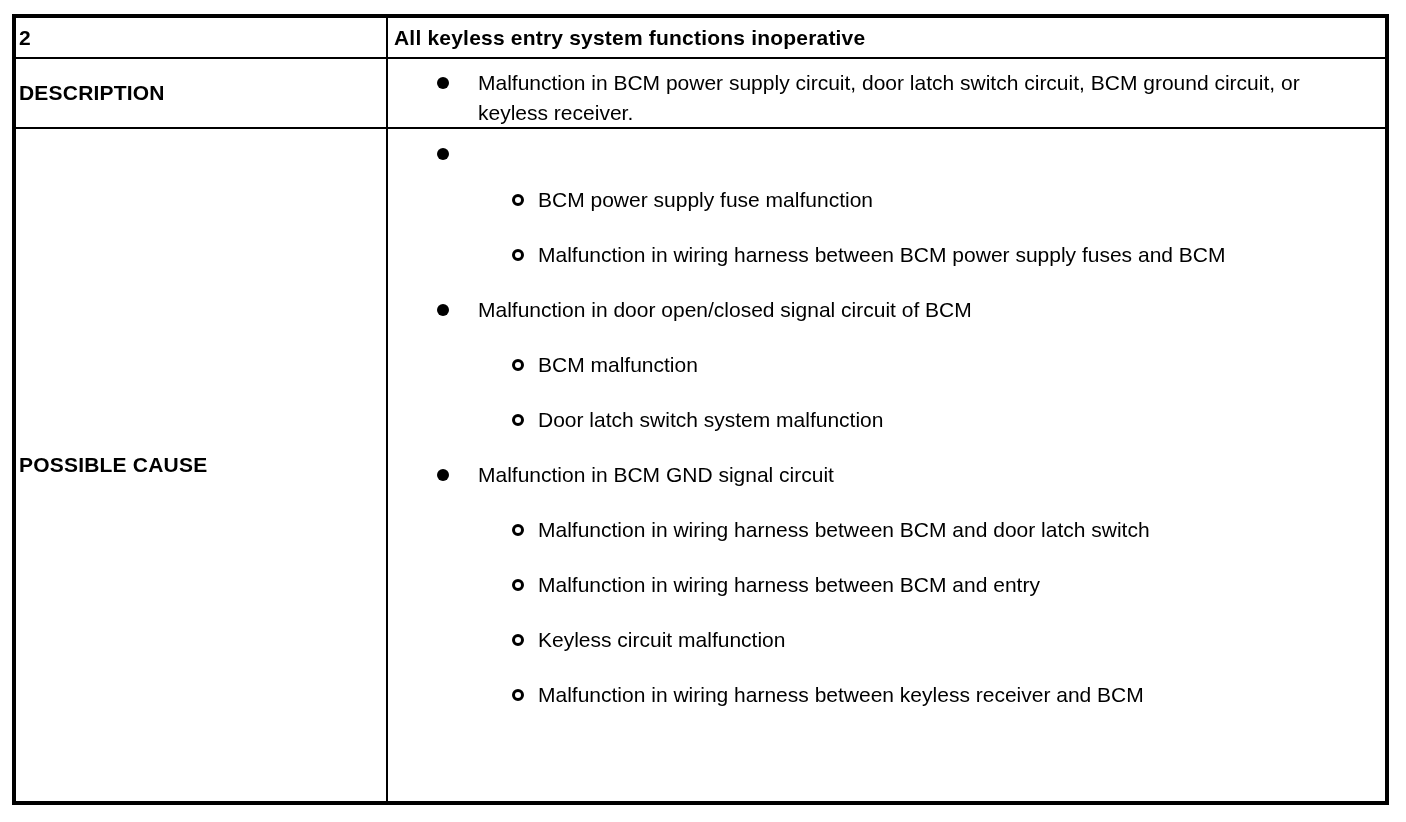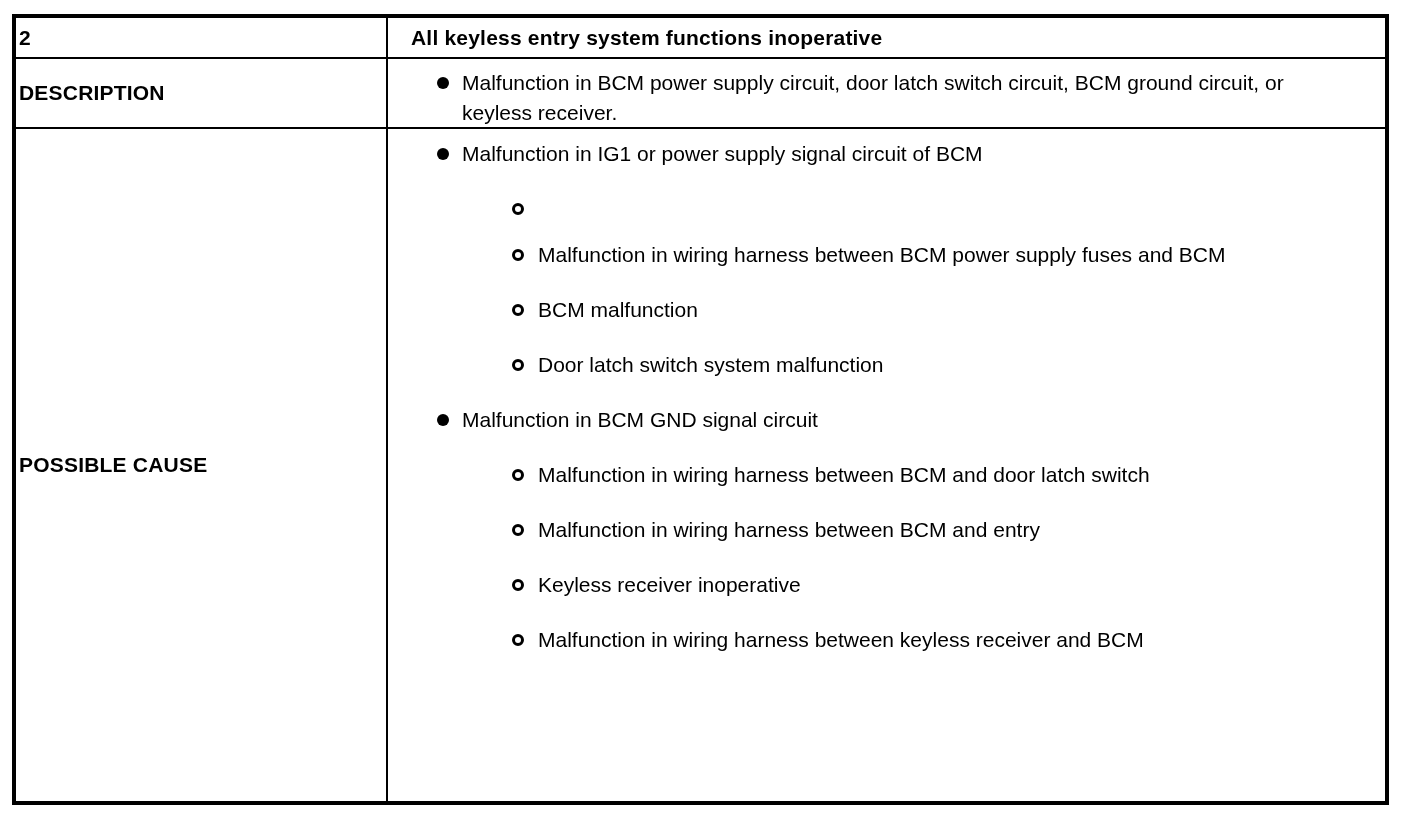"All keyless entry system functions" .title-cell { padding-left: 23px -> 6px }
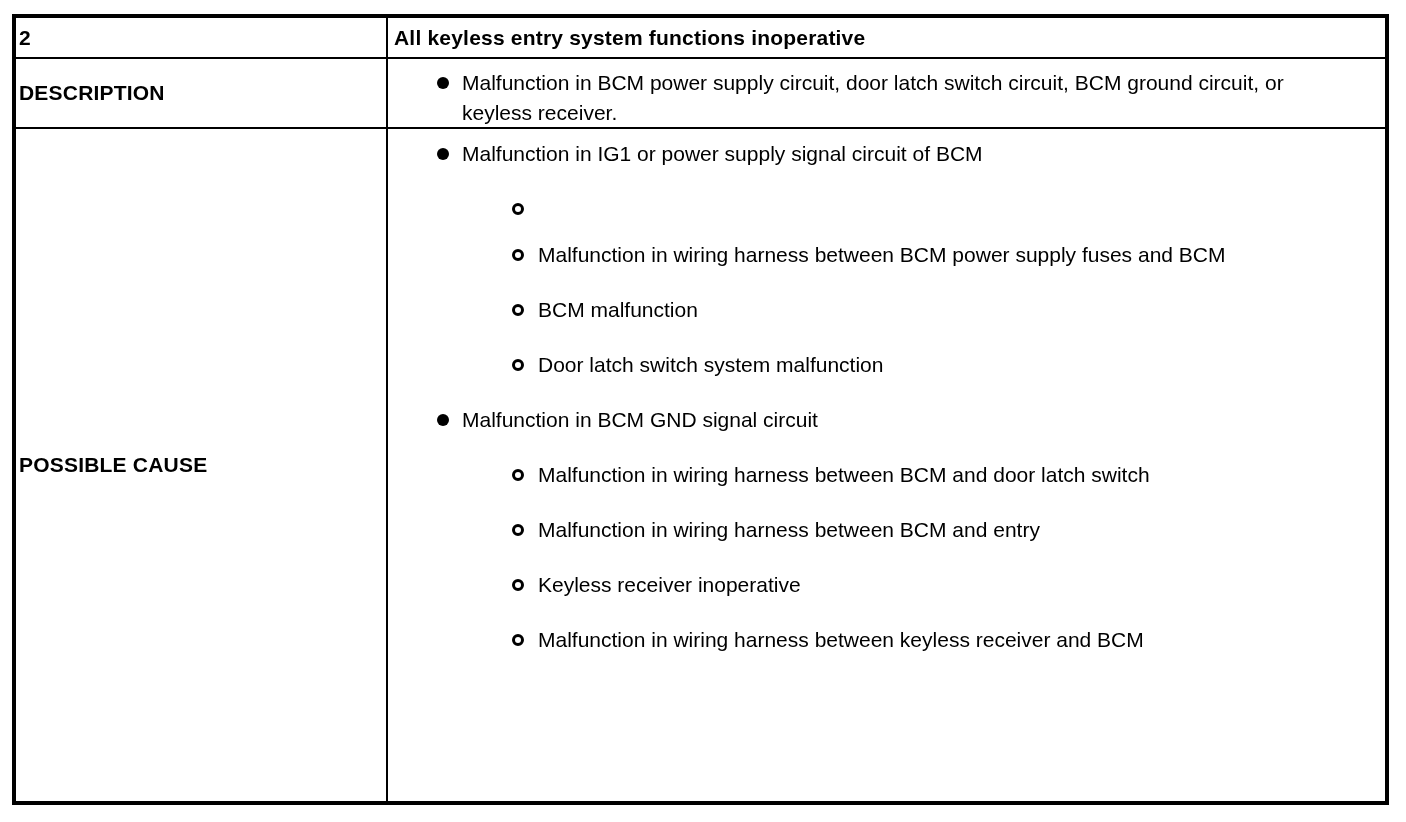"Malfunction in BCM power supply" .li.l1 .txt { margin-left: none -> 16px }
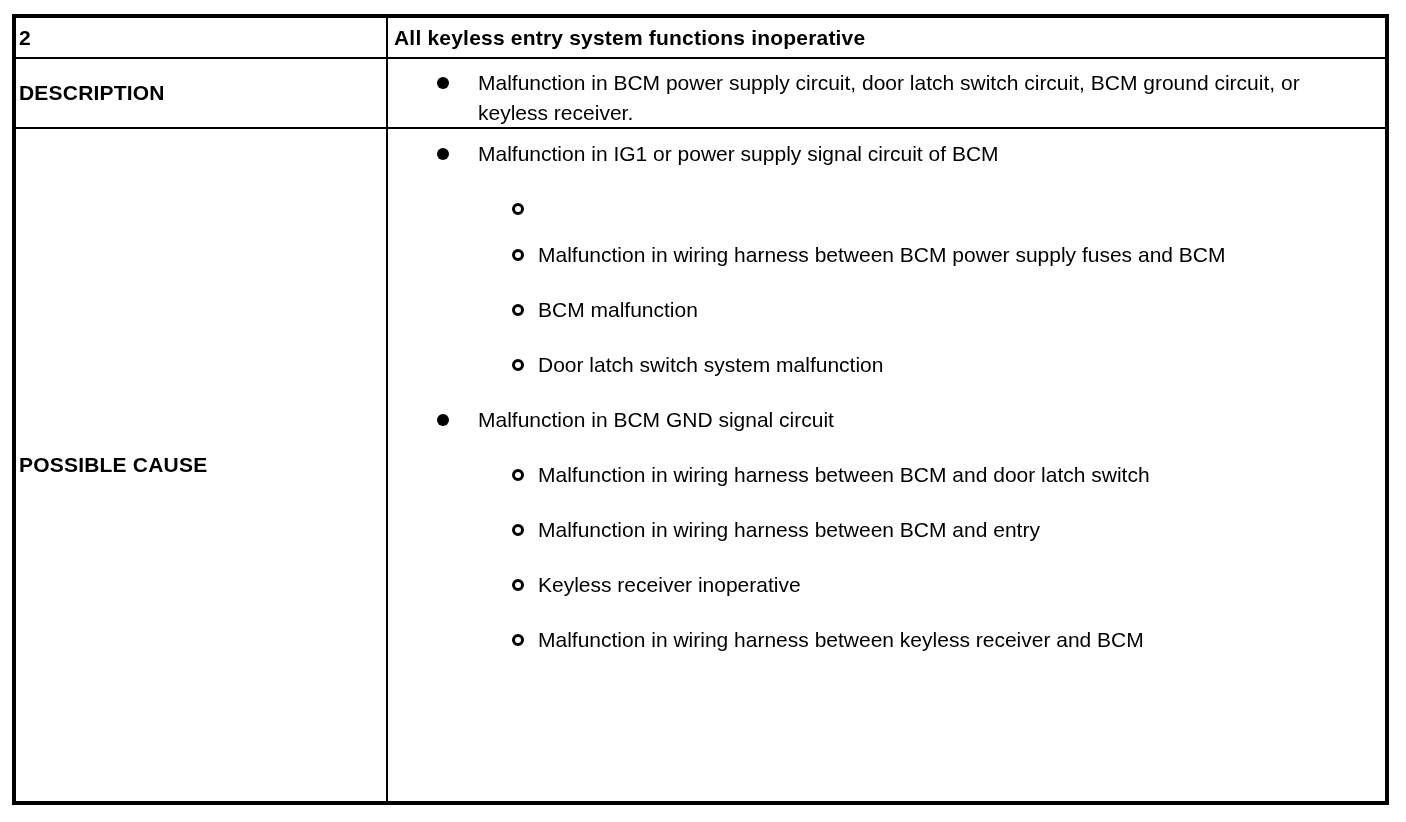"Malfunction in IG1 or power" span.txt { html: <span>Malfunction in IG1 or power supply signal circuit of BCM</span> -> none }
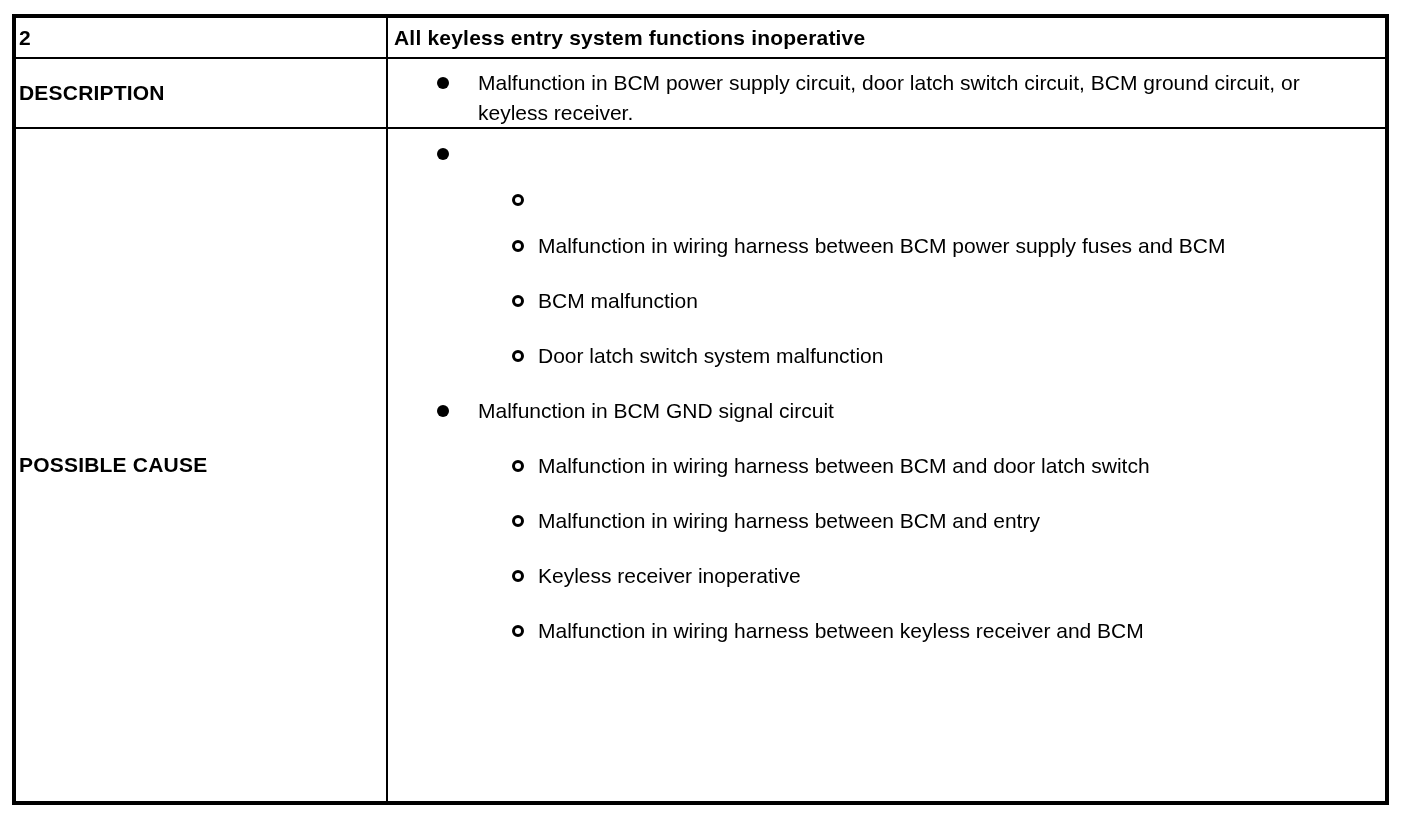"BCM power supply fuse malfunction" span.txt { html: none -> <span>BCM power supply fuse malfunction</span> }
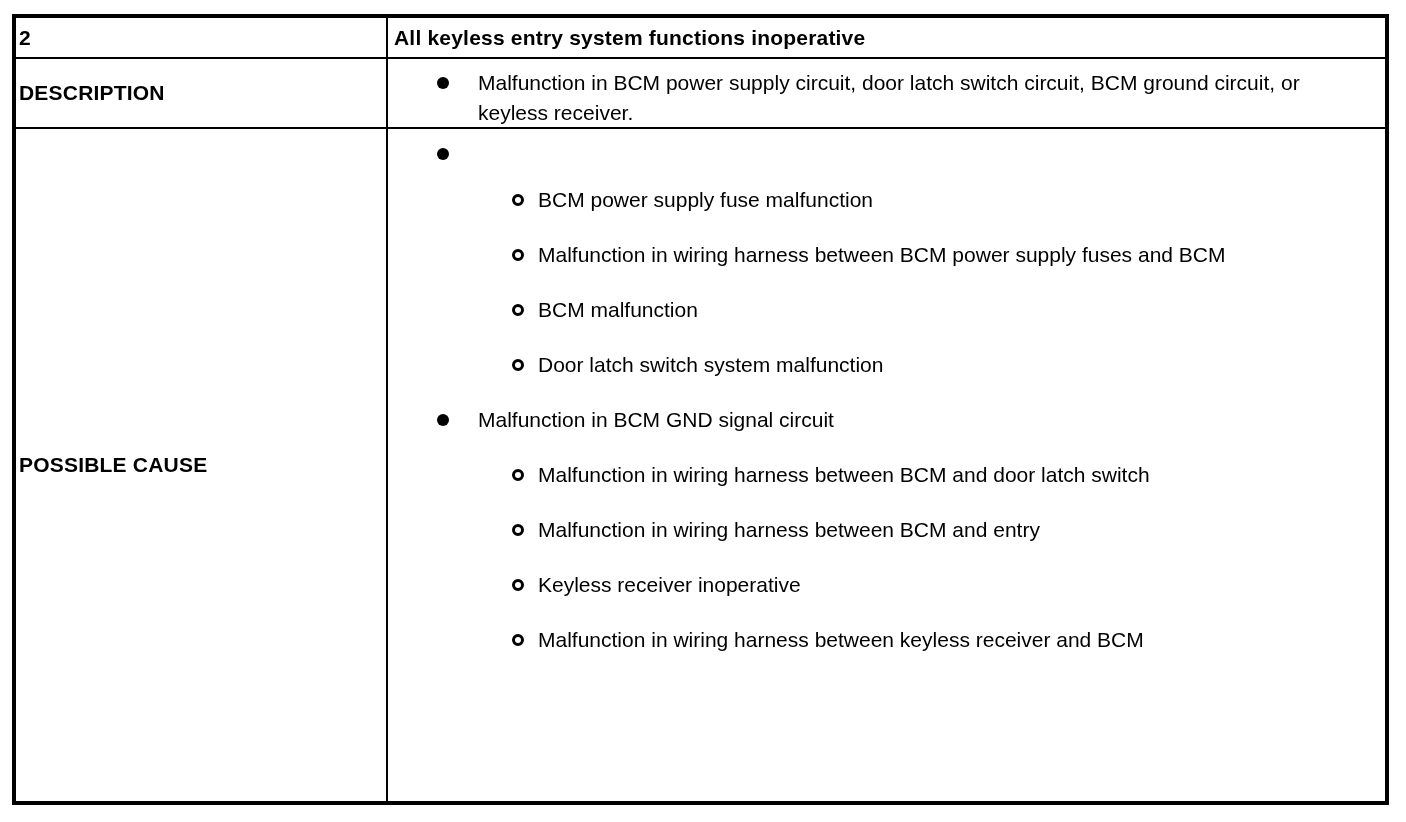"Malfunction in door open/closed signal" div.li { html: none -> <div> <span></span> <span>Malfunction in door open/closed signal circuit of BCM</span> </div> }
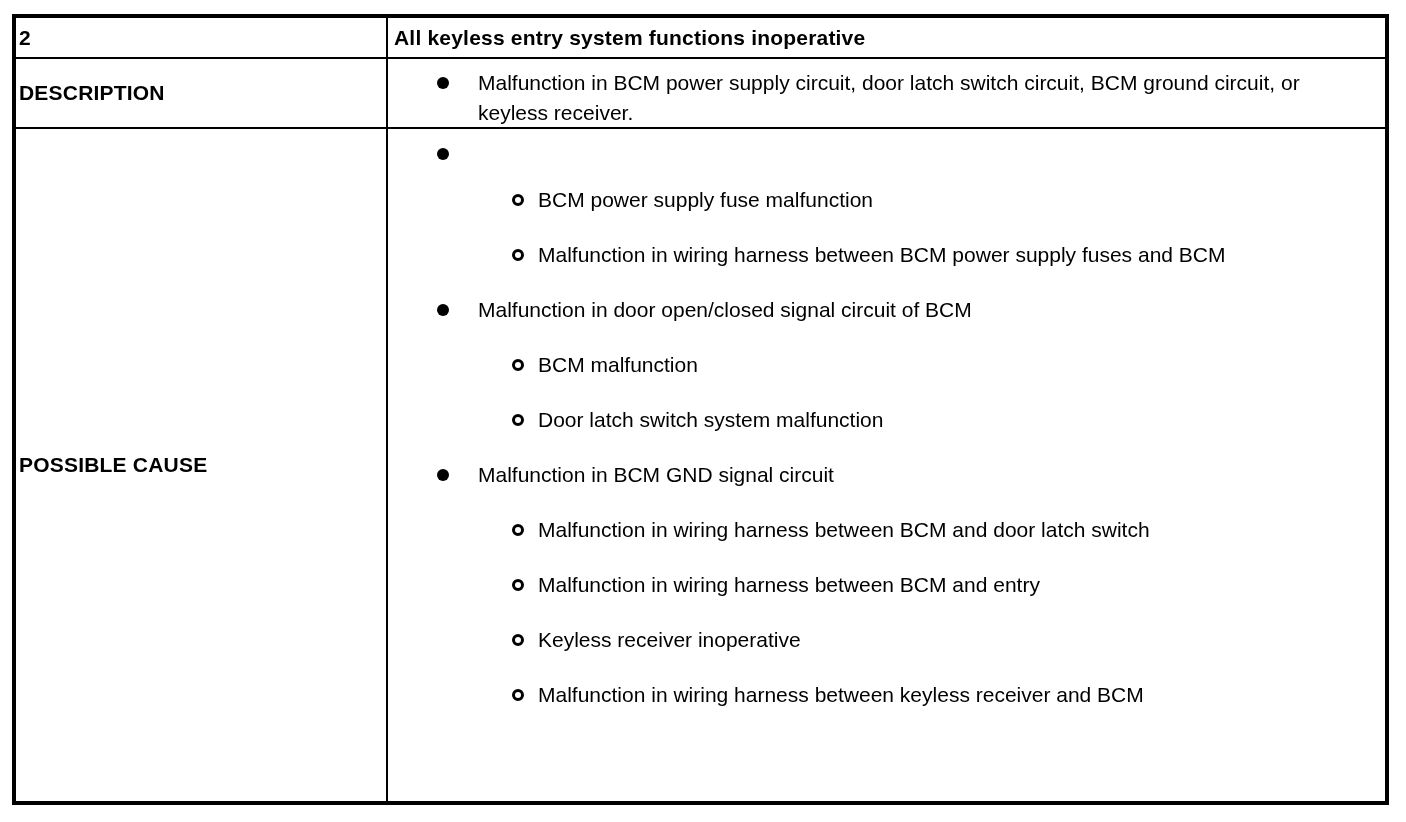"Keyless receiver inoperative" span.txt { text: receiver inoperative -> circuit malfunction }
